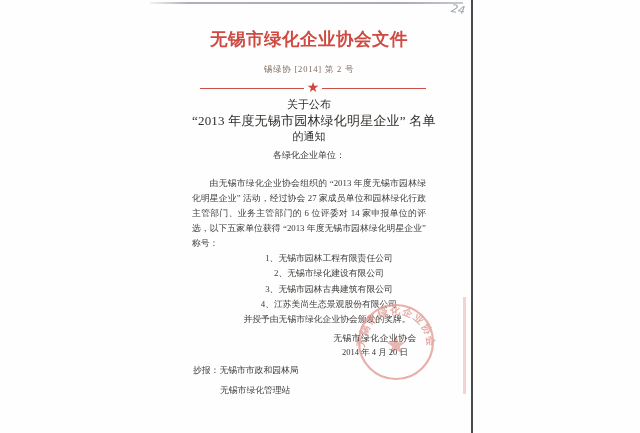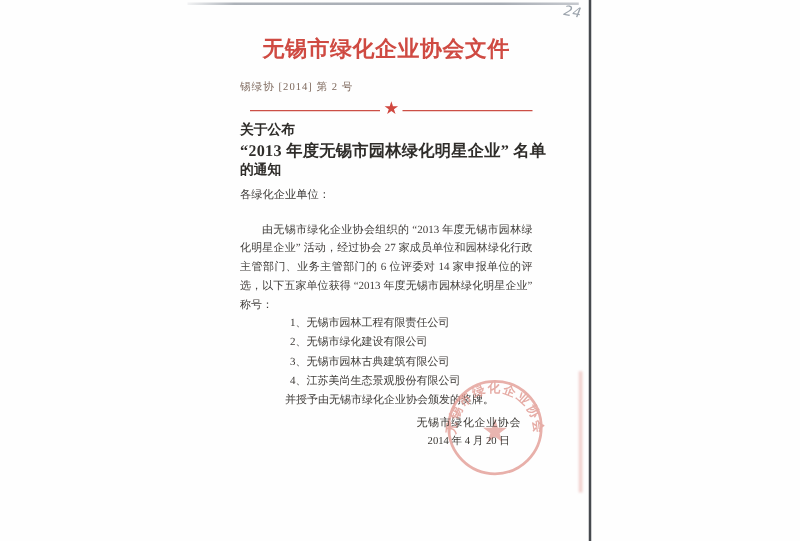"锡绿协 [2014] 第 2 号" .doc-number { text-align: left -> center }
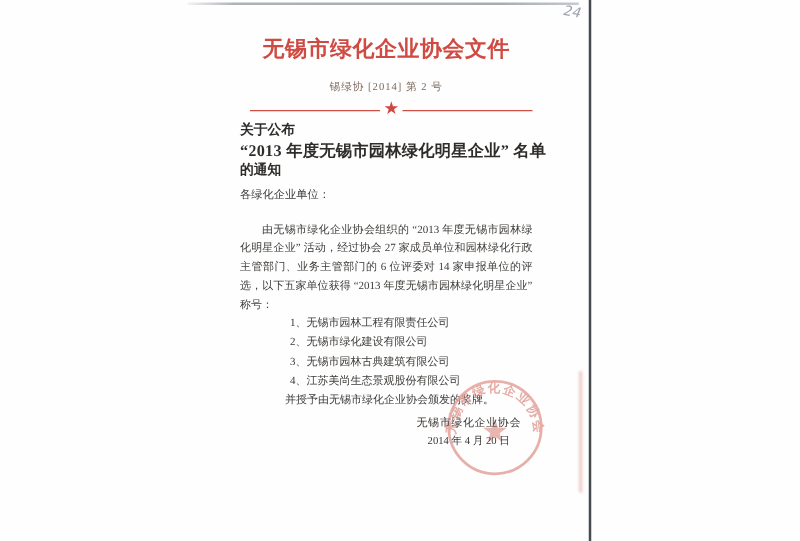"关于公布" .doc-title { font-weight: 700 -> 400; text-align: none -> center }
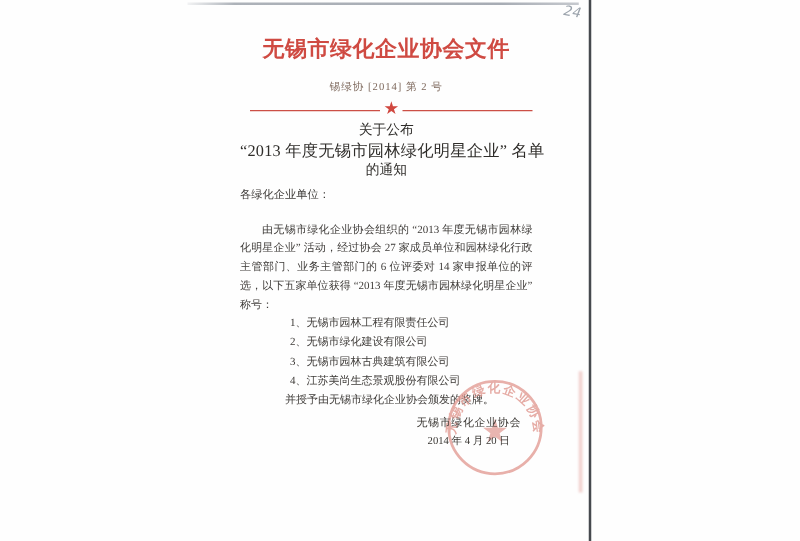"各绿化企业单位：" .body-text { text-align: none -> center }
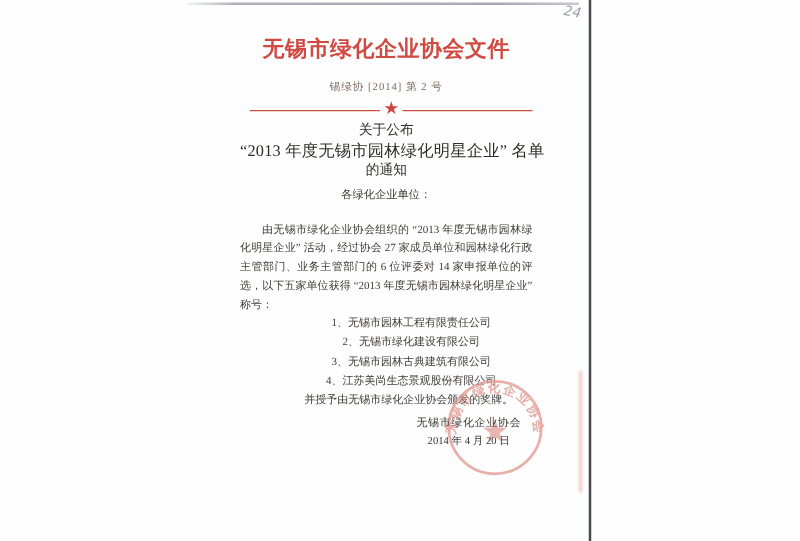"抄报：无锡市市政和园林局" div.footer { html: none -> <div> <div>抄报：无锡市市政和园林局</div> <div>无锡市绿化管理站</div> </div> }
